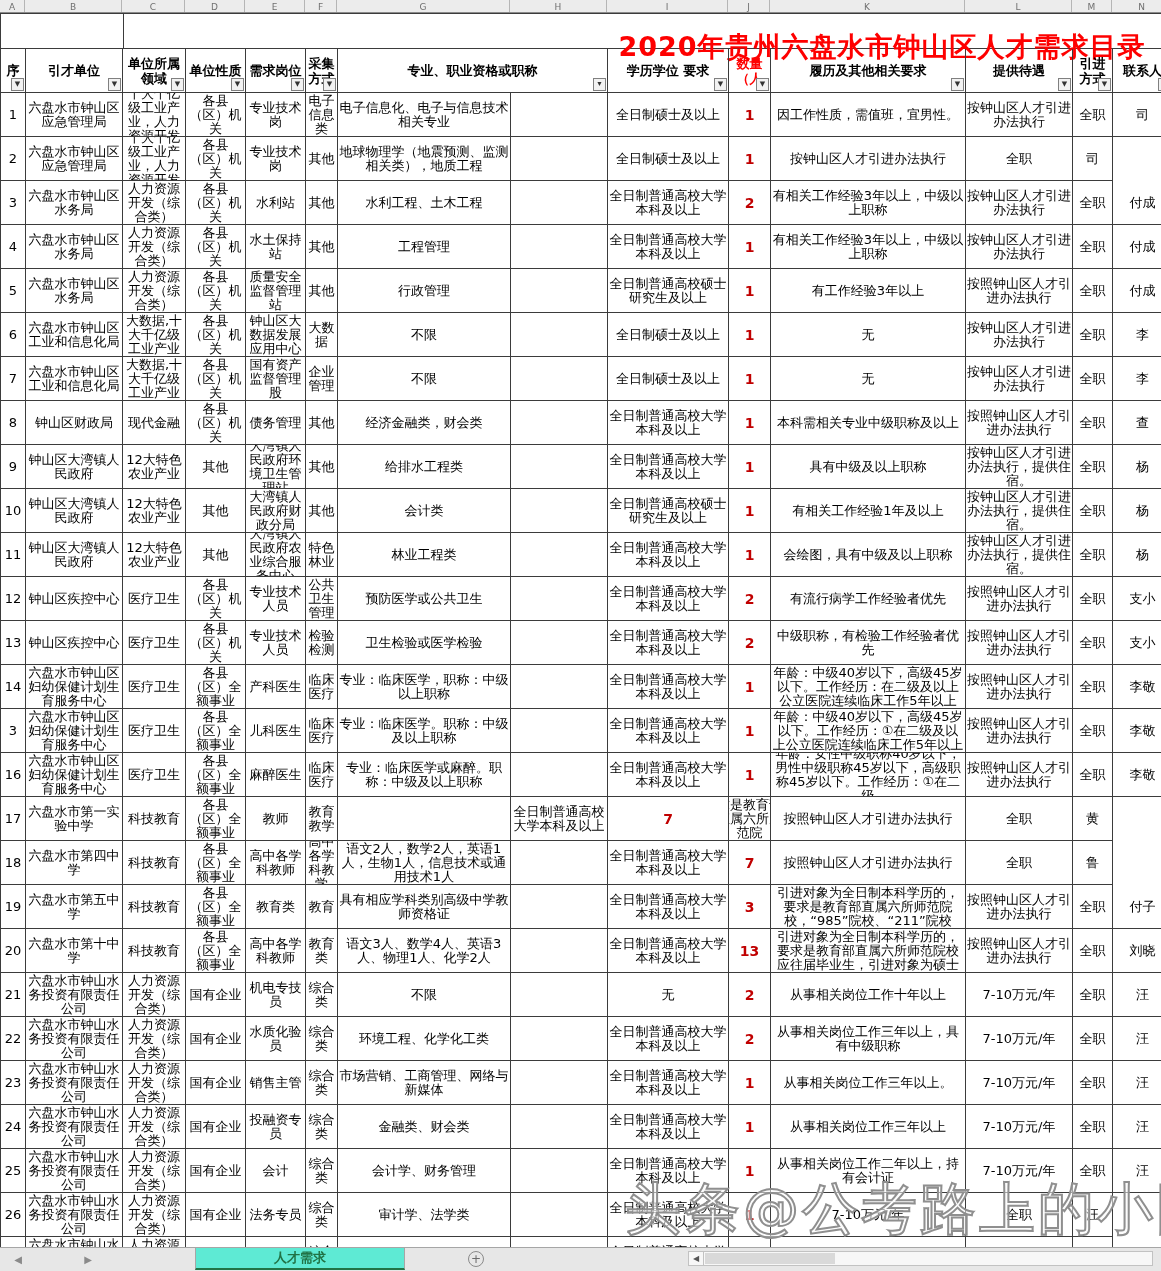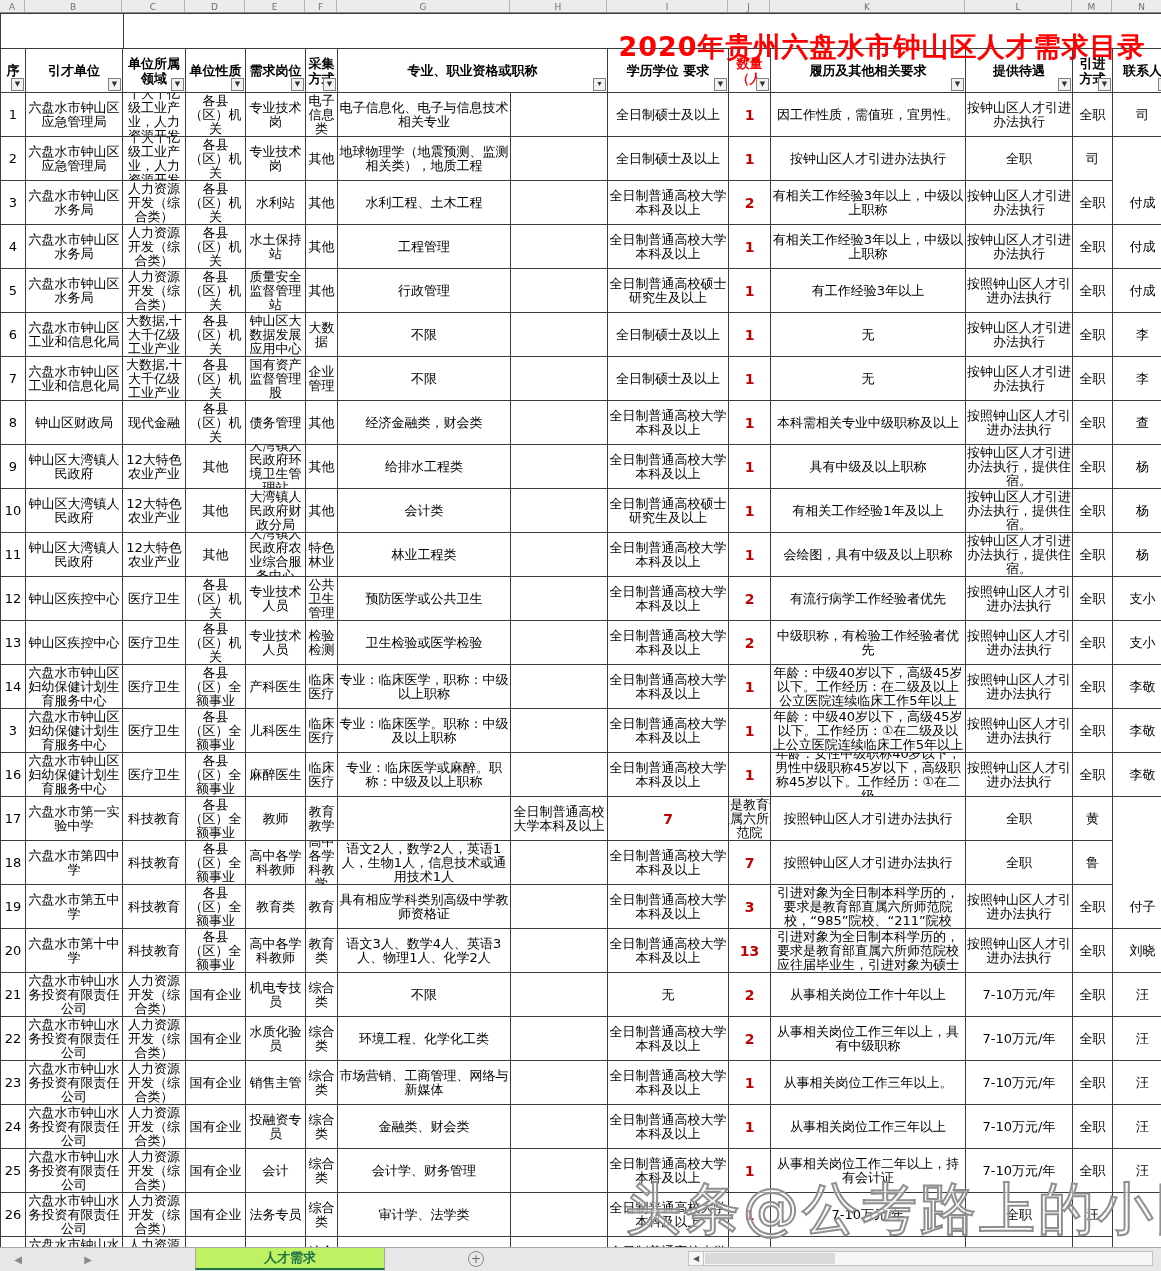"人才需求" .sheettab { background: #bef264 -> #5eead4; width: 190px -> 210px }
